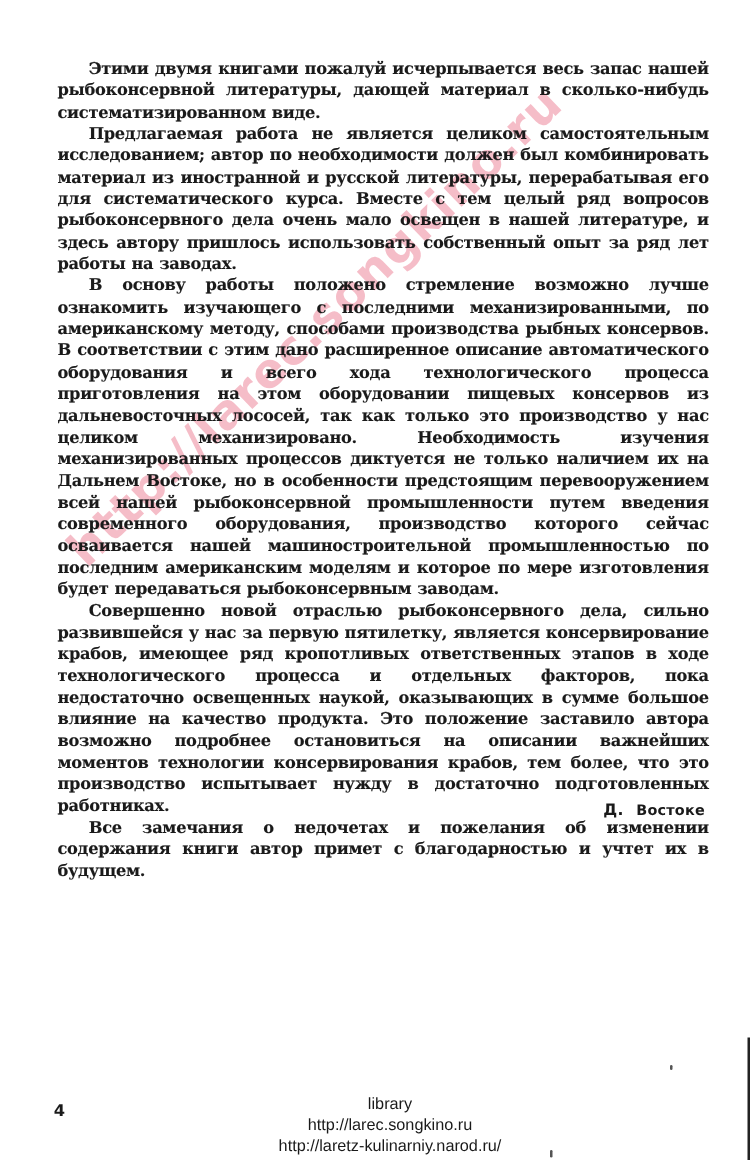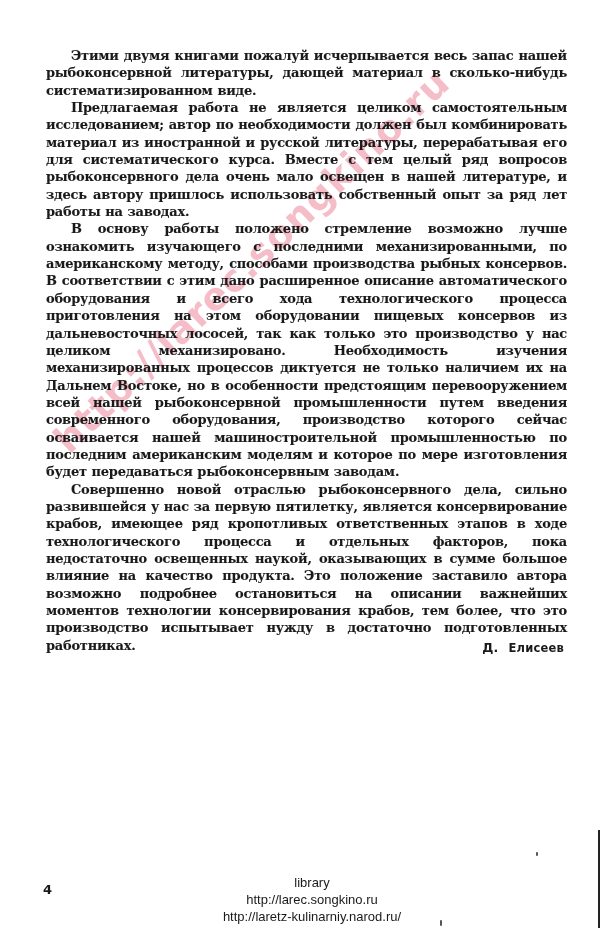"Елисеев" span { text: Елисеев -> Востоке }
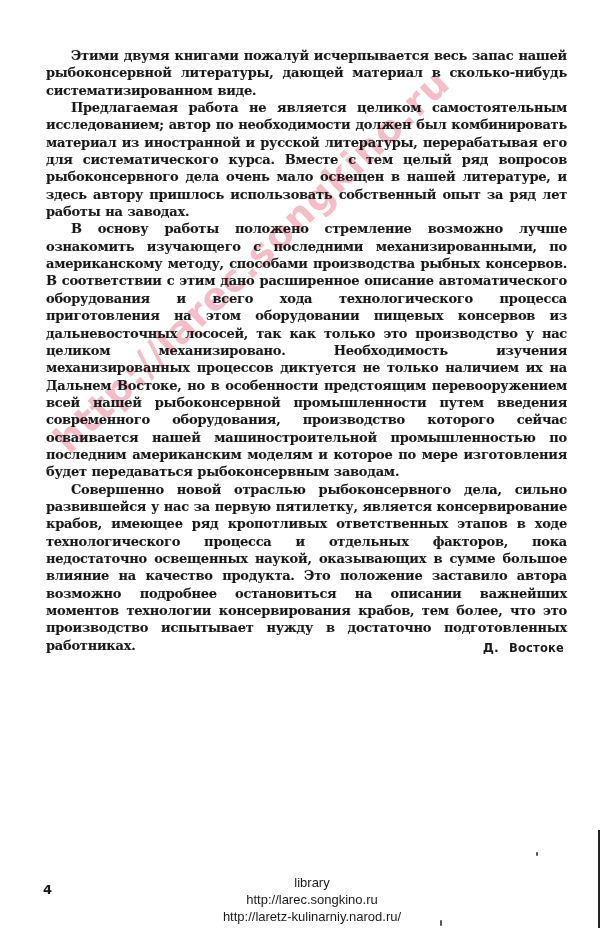"Все замечания о недочетах и" p.para { html: none -> <p>Все замечания о недочетах и пожелания об изменении содержания книги автор примет с благодарностью и учтет их в будущем.</p> }
